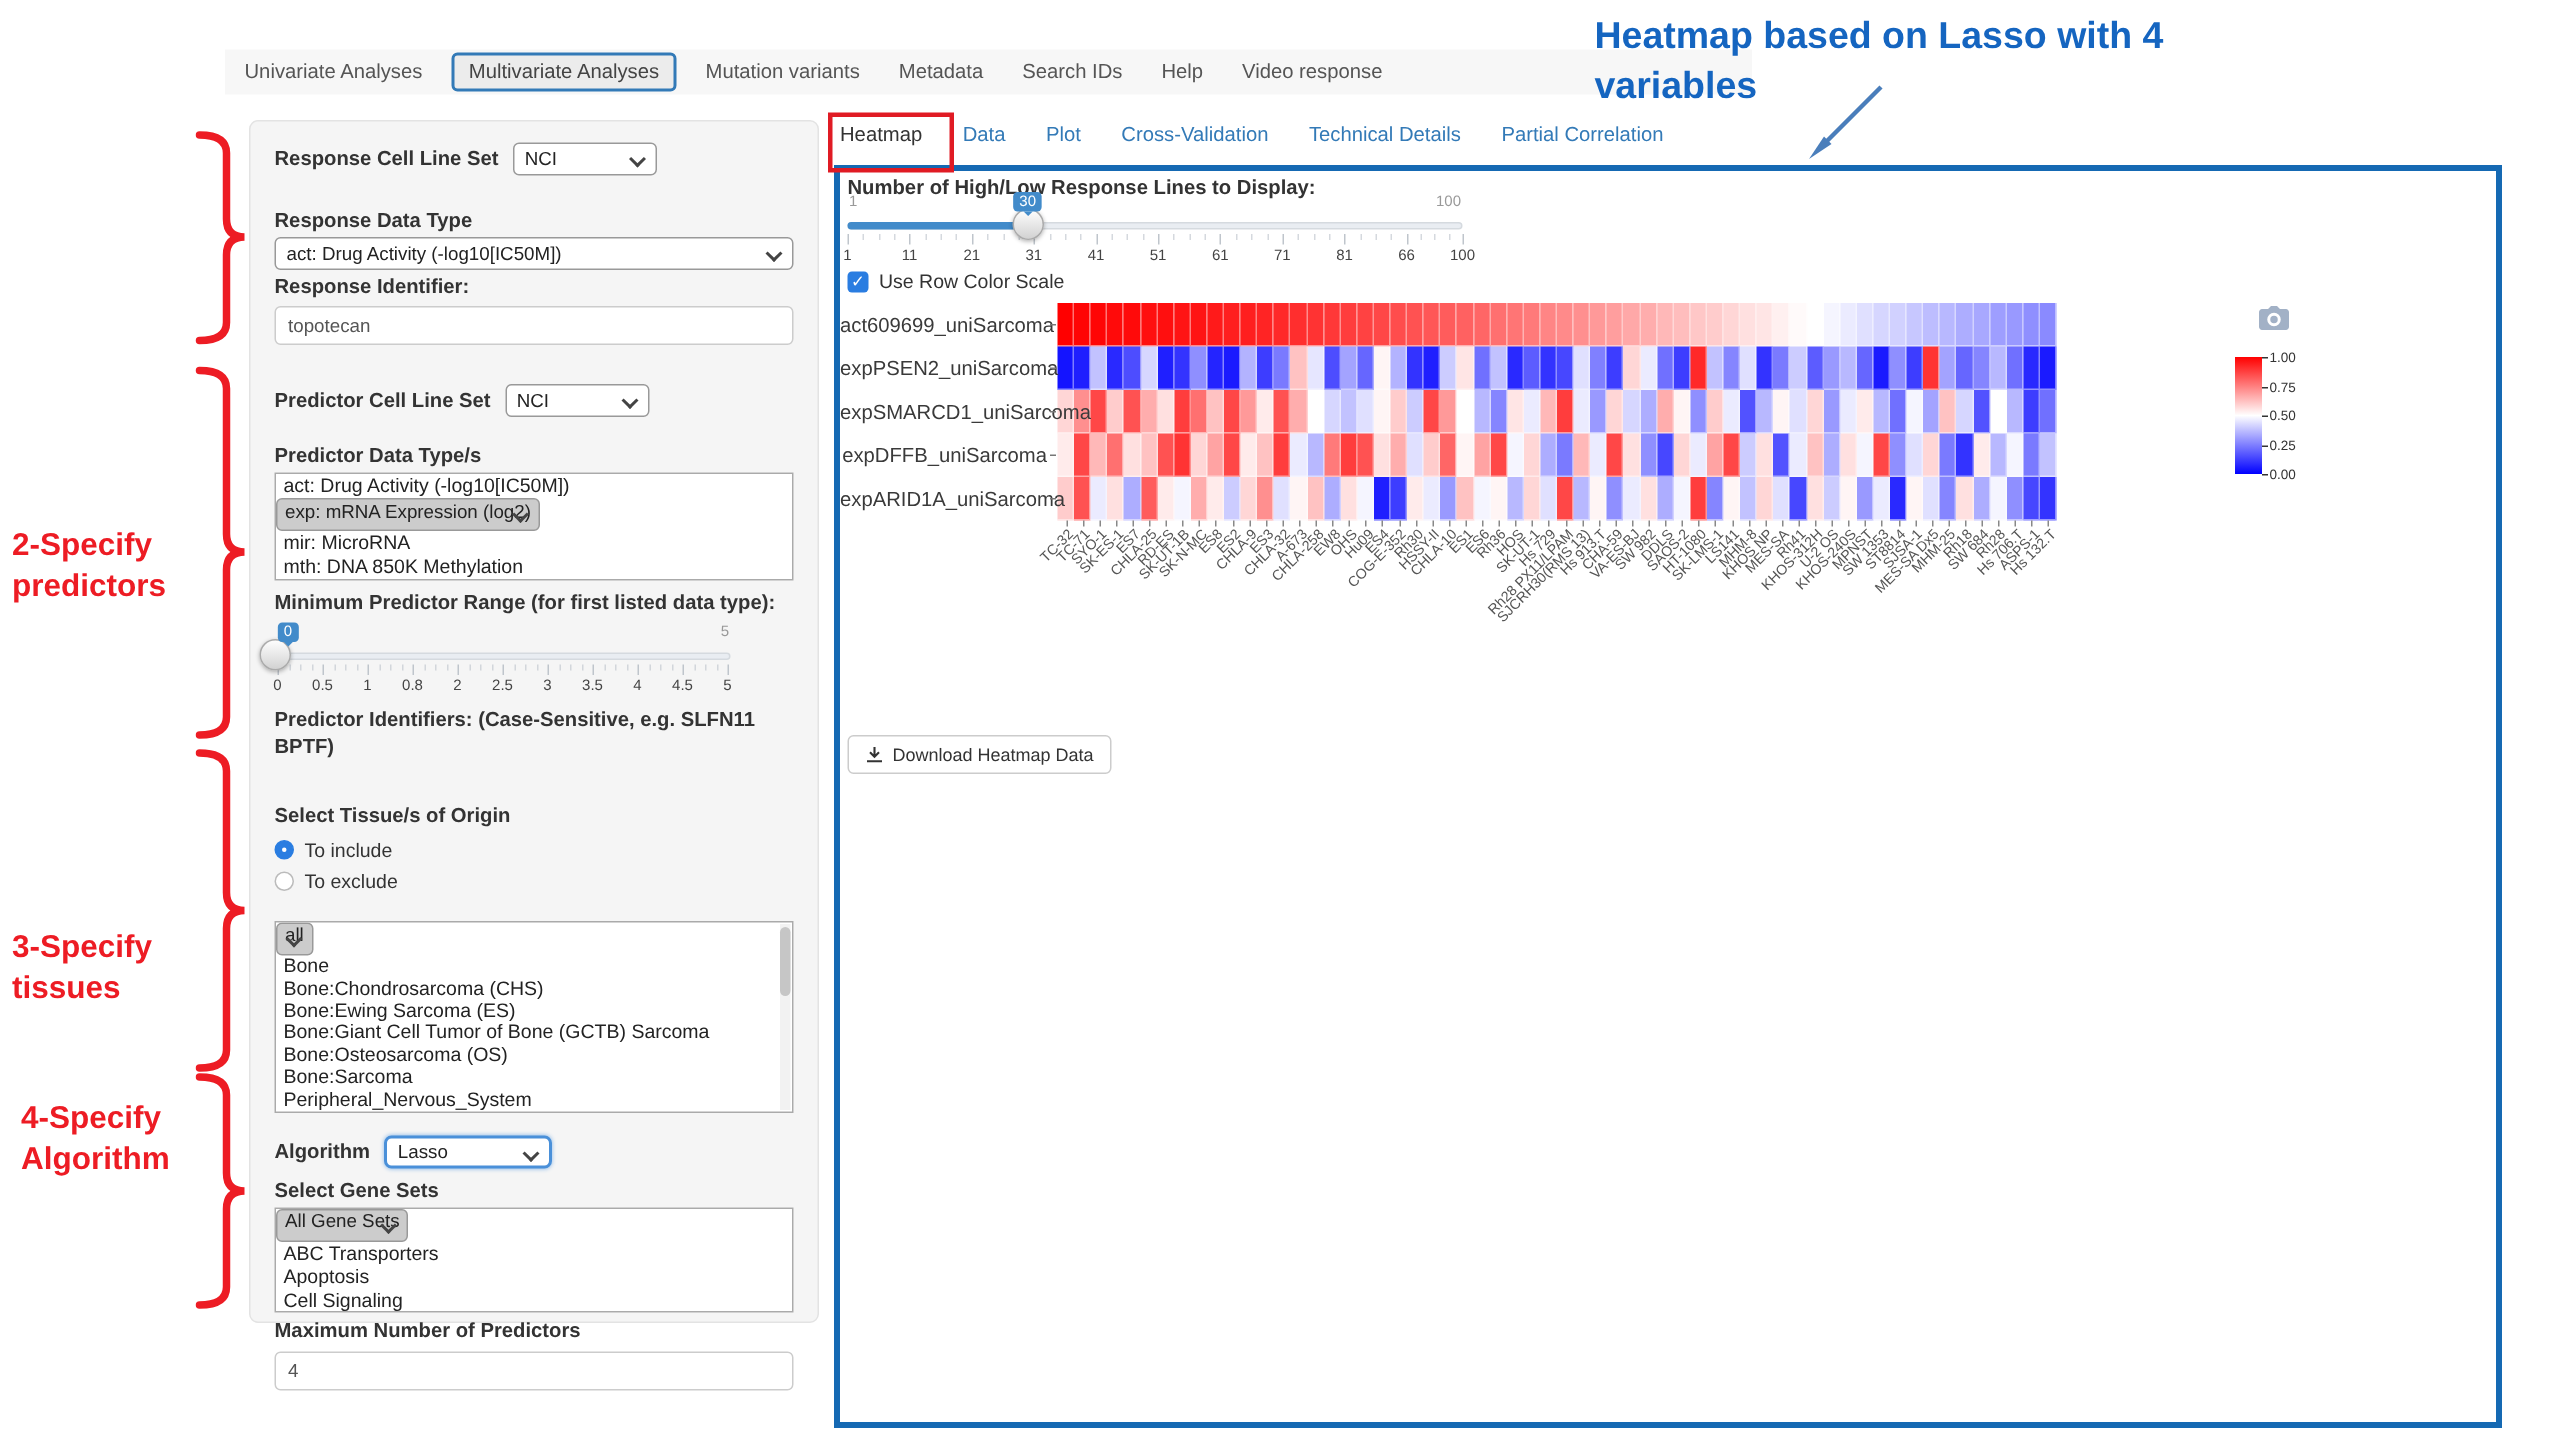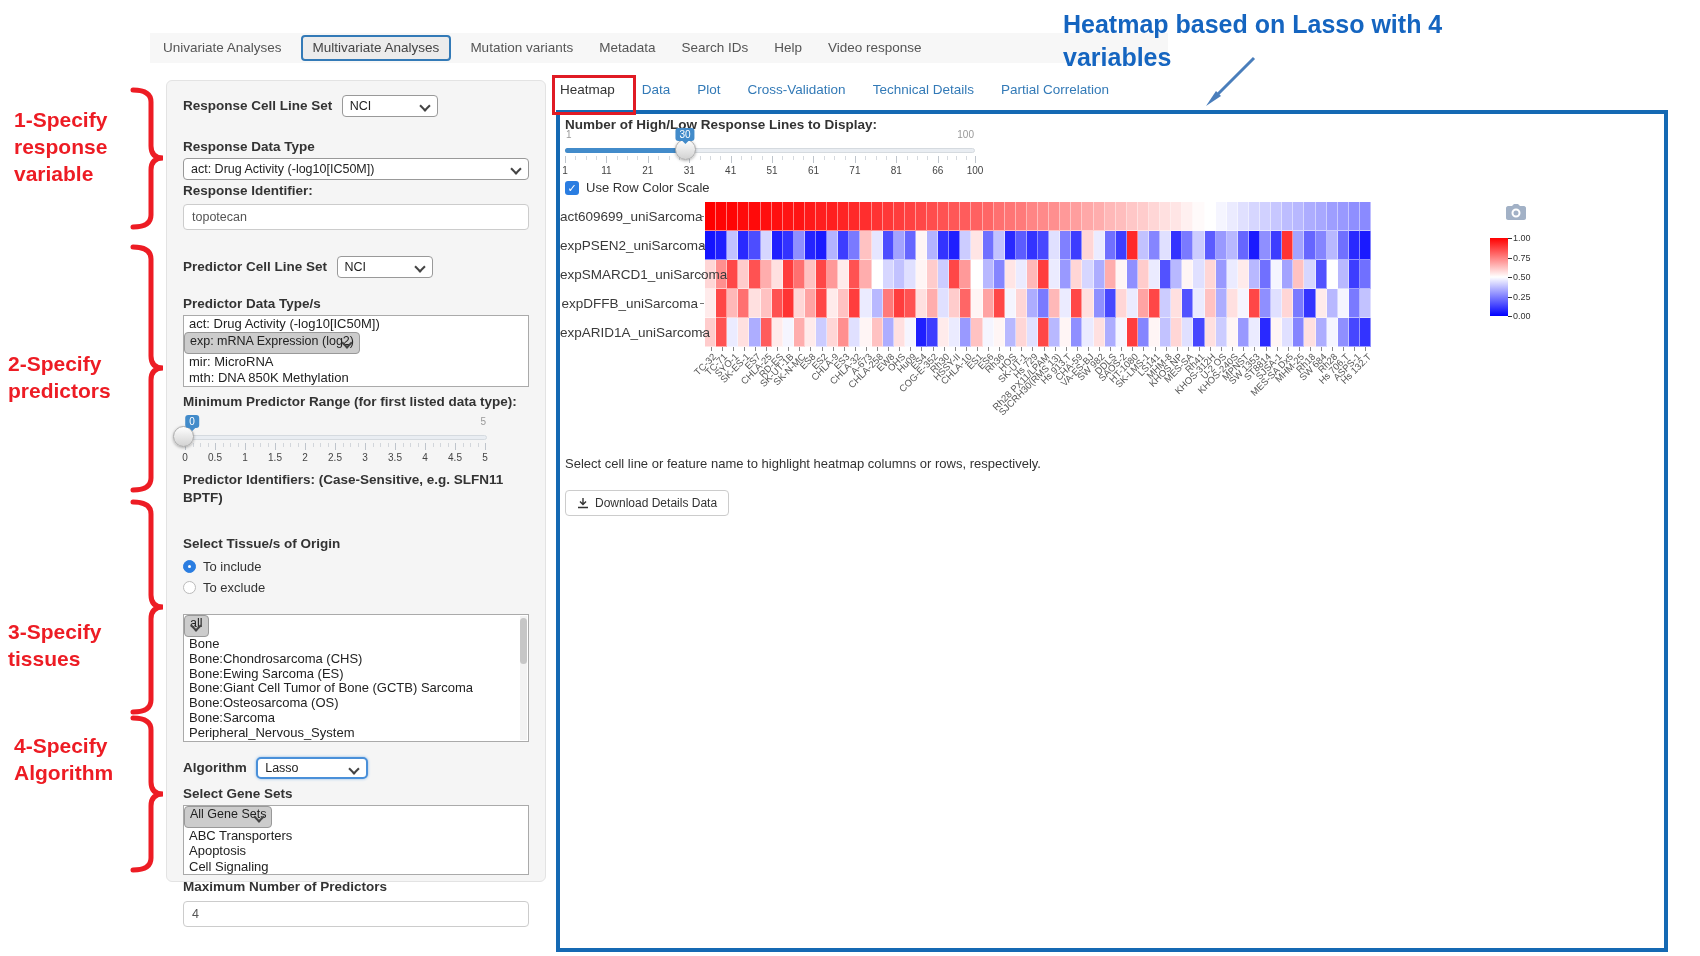"1-Specify" div.red-note { html: <div>1-Specify response variable</div> -> none }
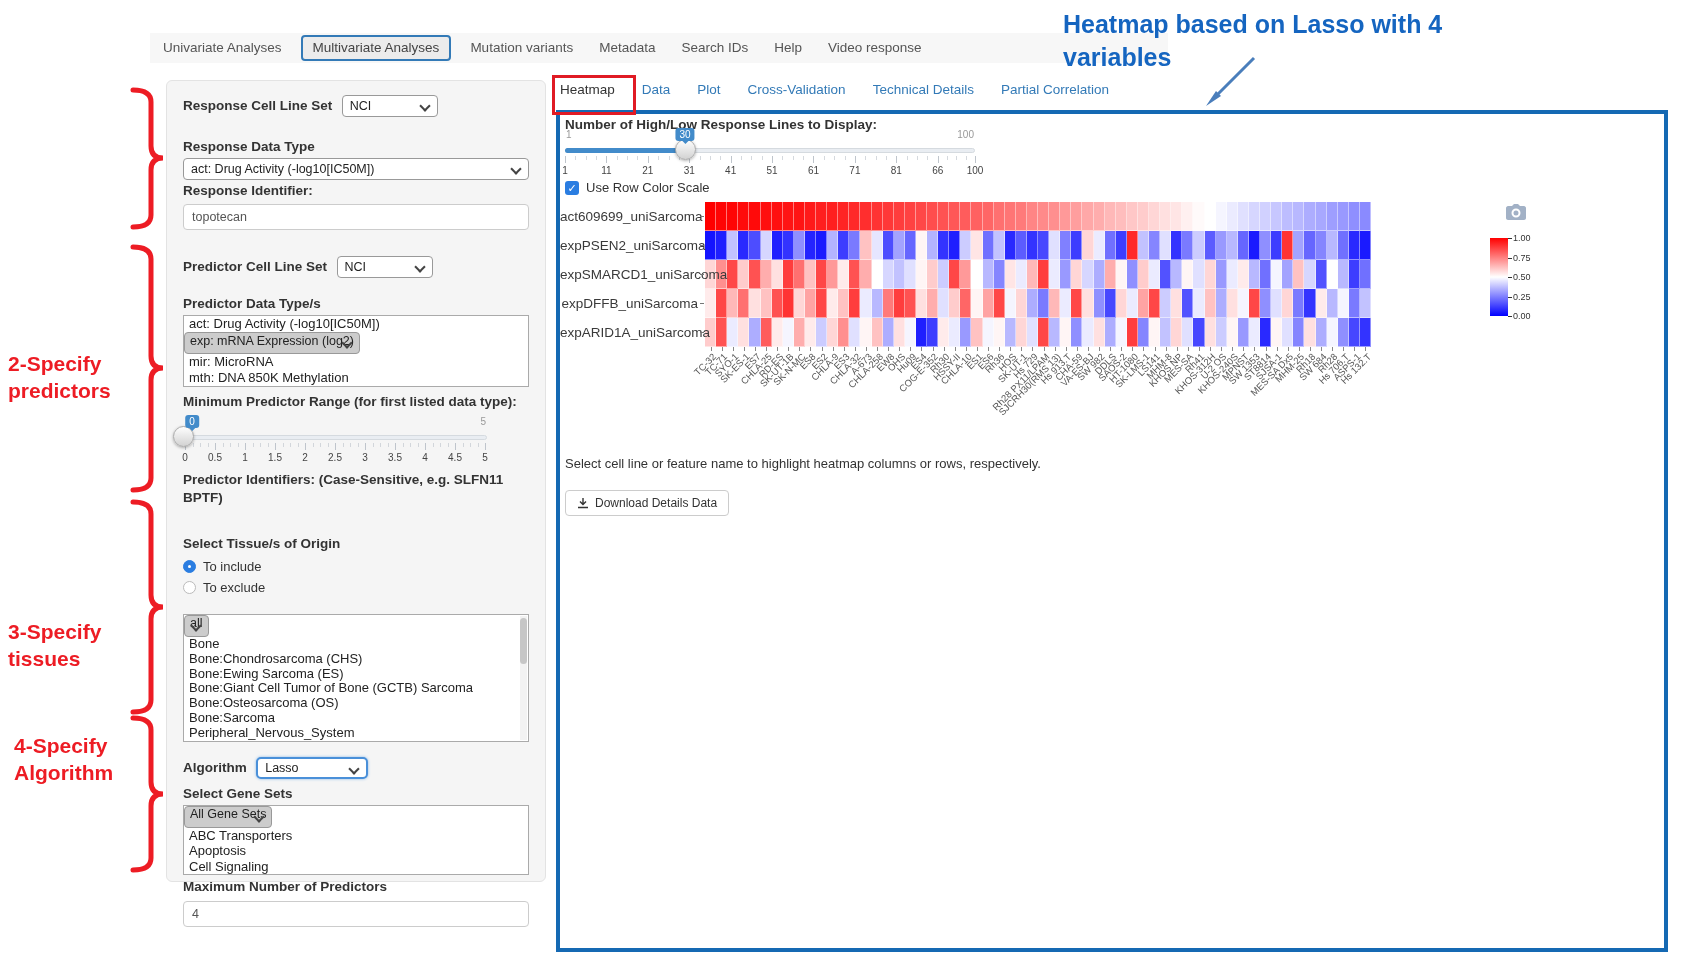"1.5" div.sg-label { text: 1.5 -> 0.8 }
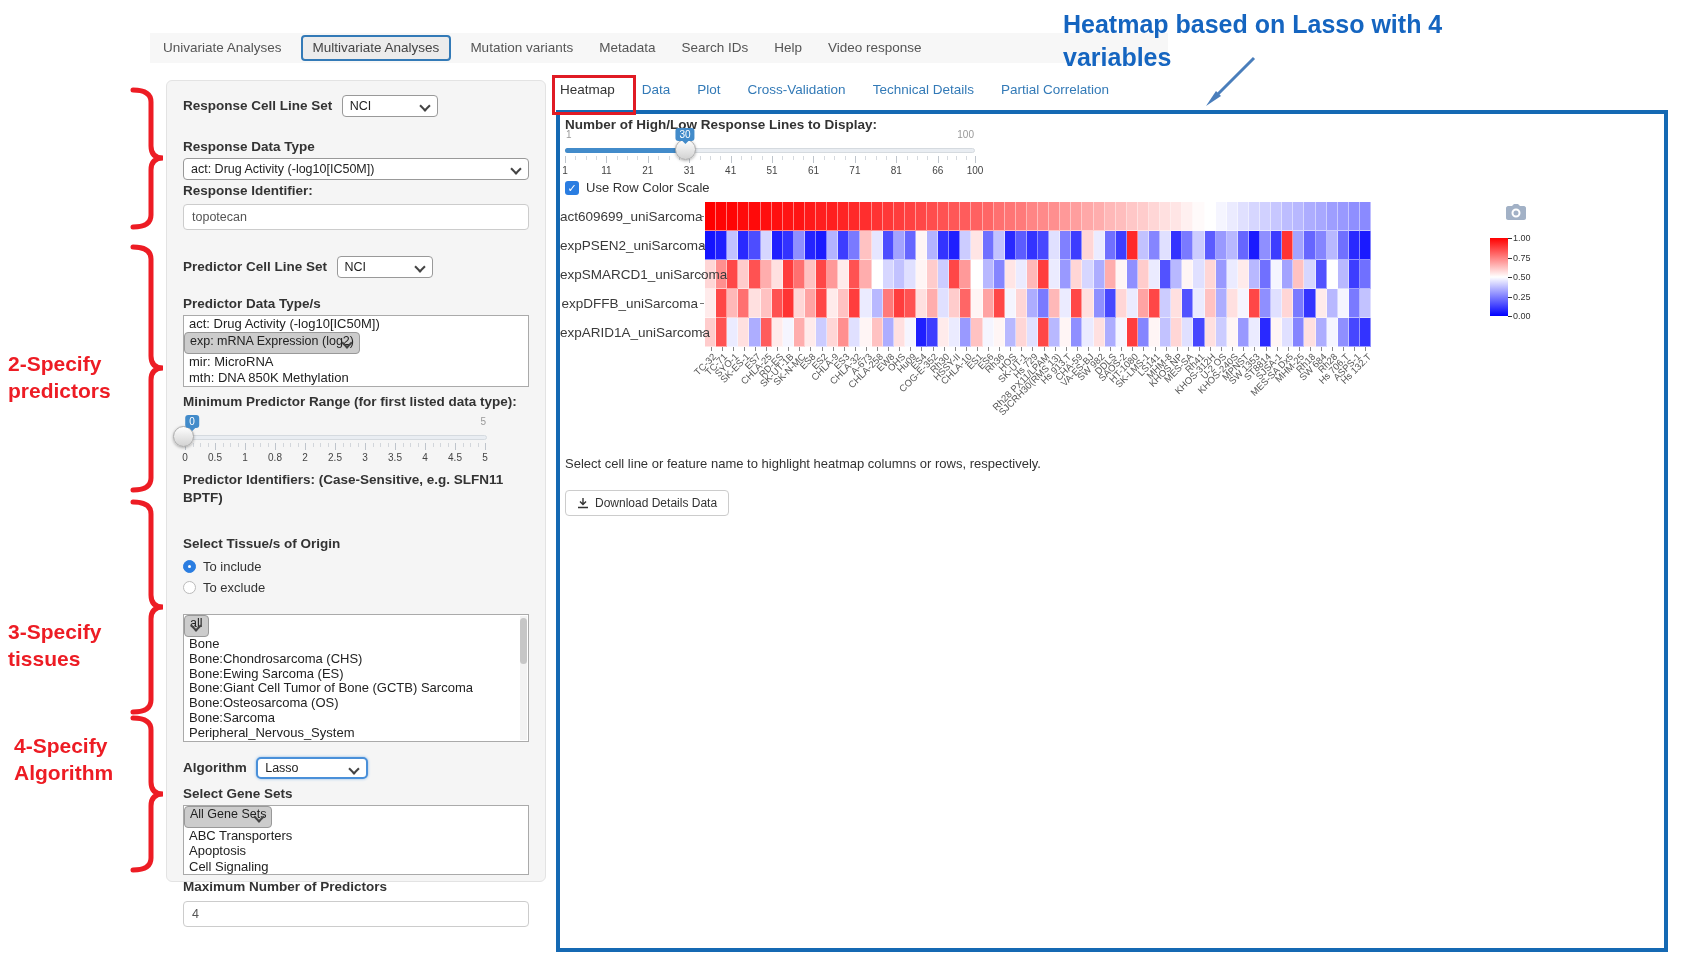"Select cell line or feature" div.abs { html: <div>Select cell line or feature name to highlight heatmap columns or rows, respectively.</div> -> none }
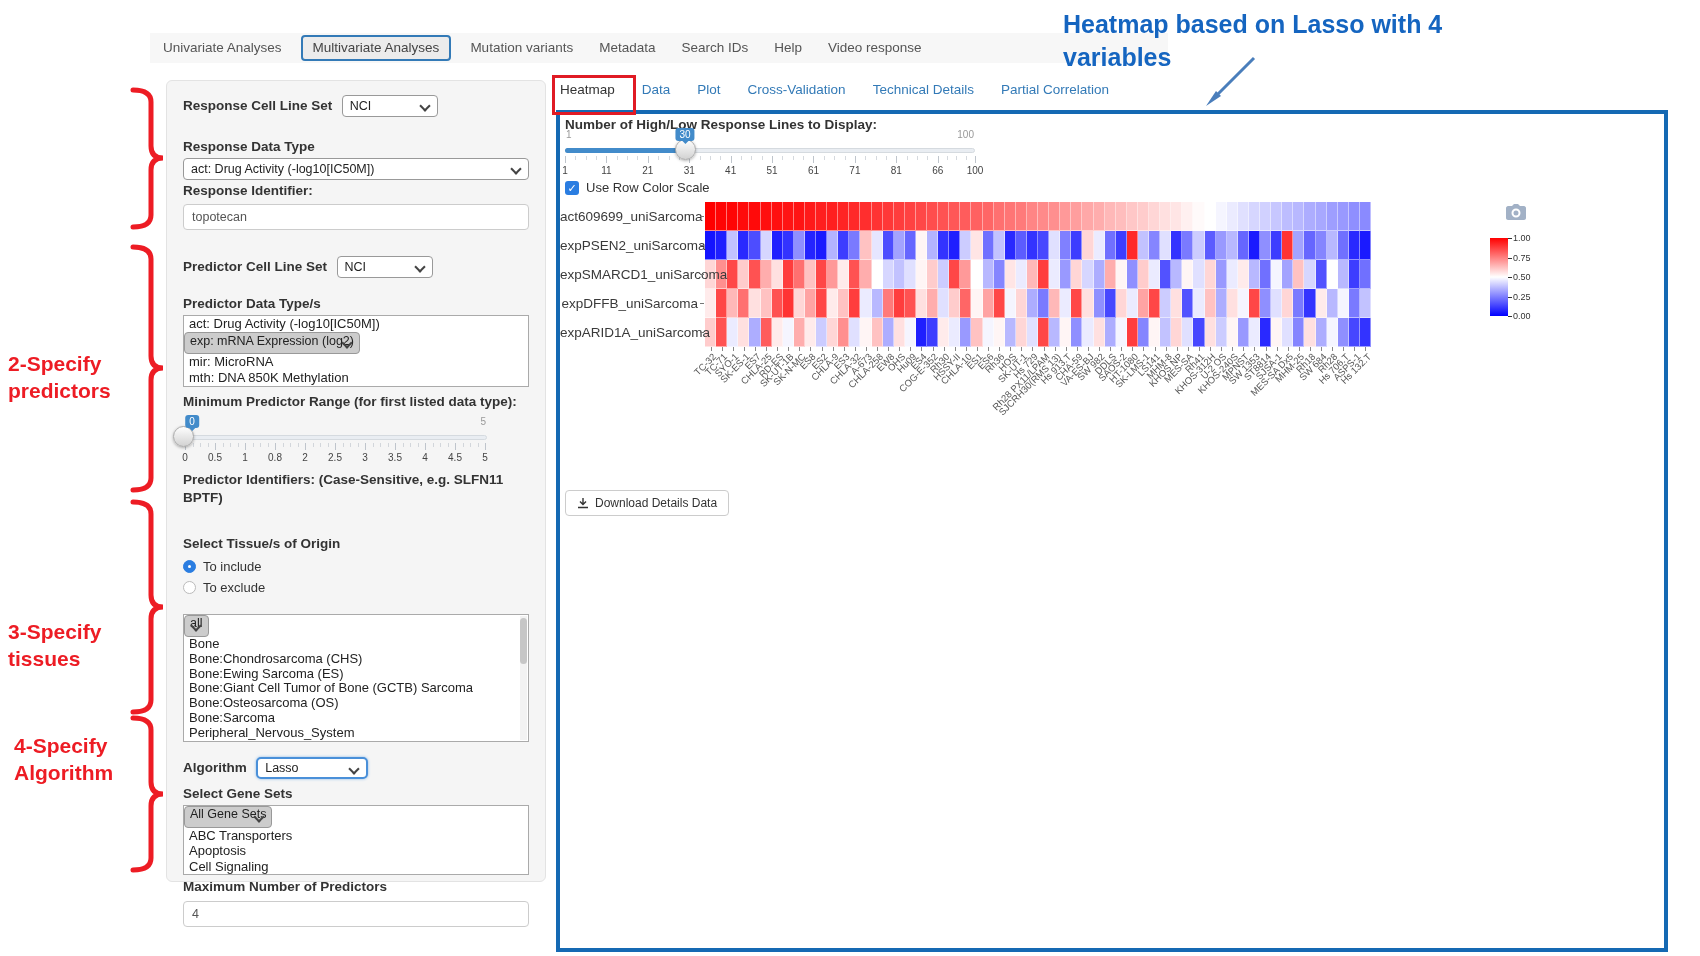"Download Details Data" span { text: Details -> Heatmap }
